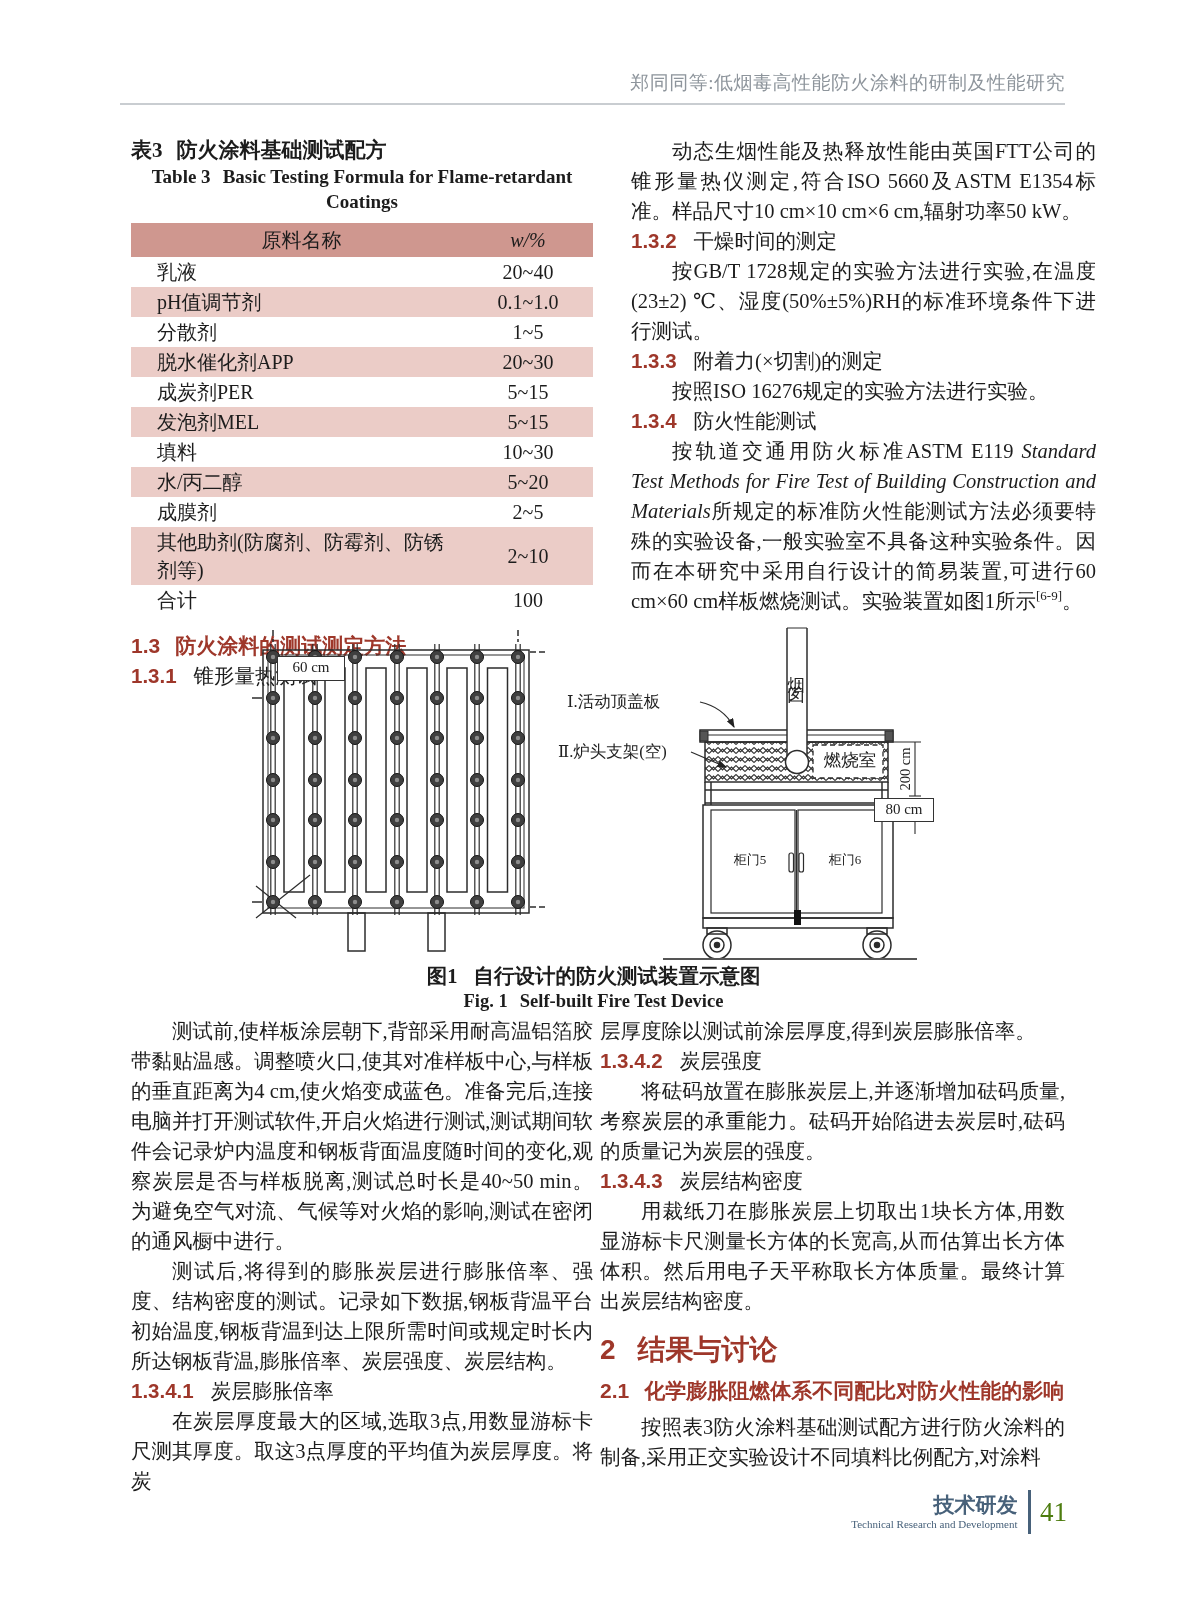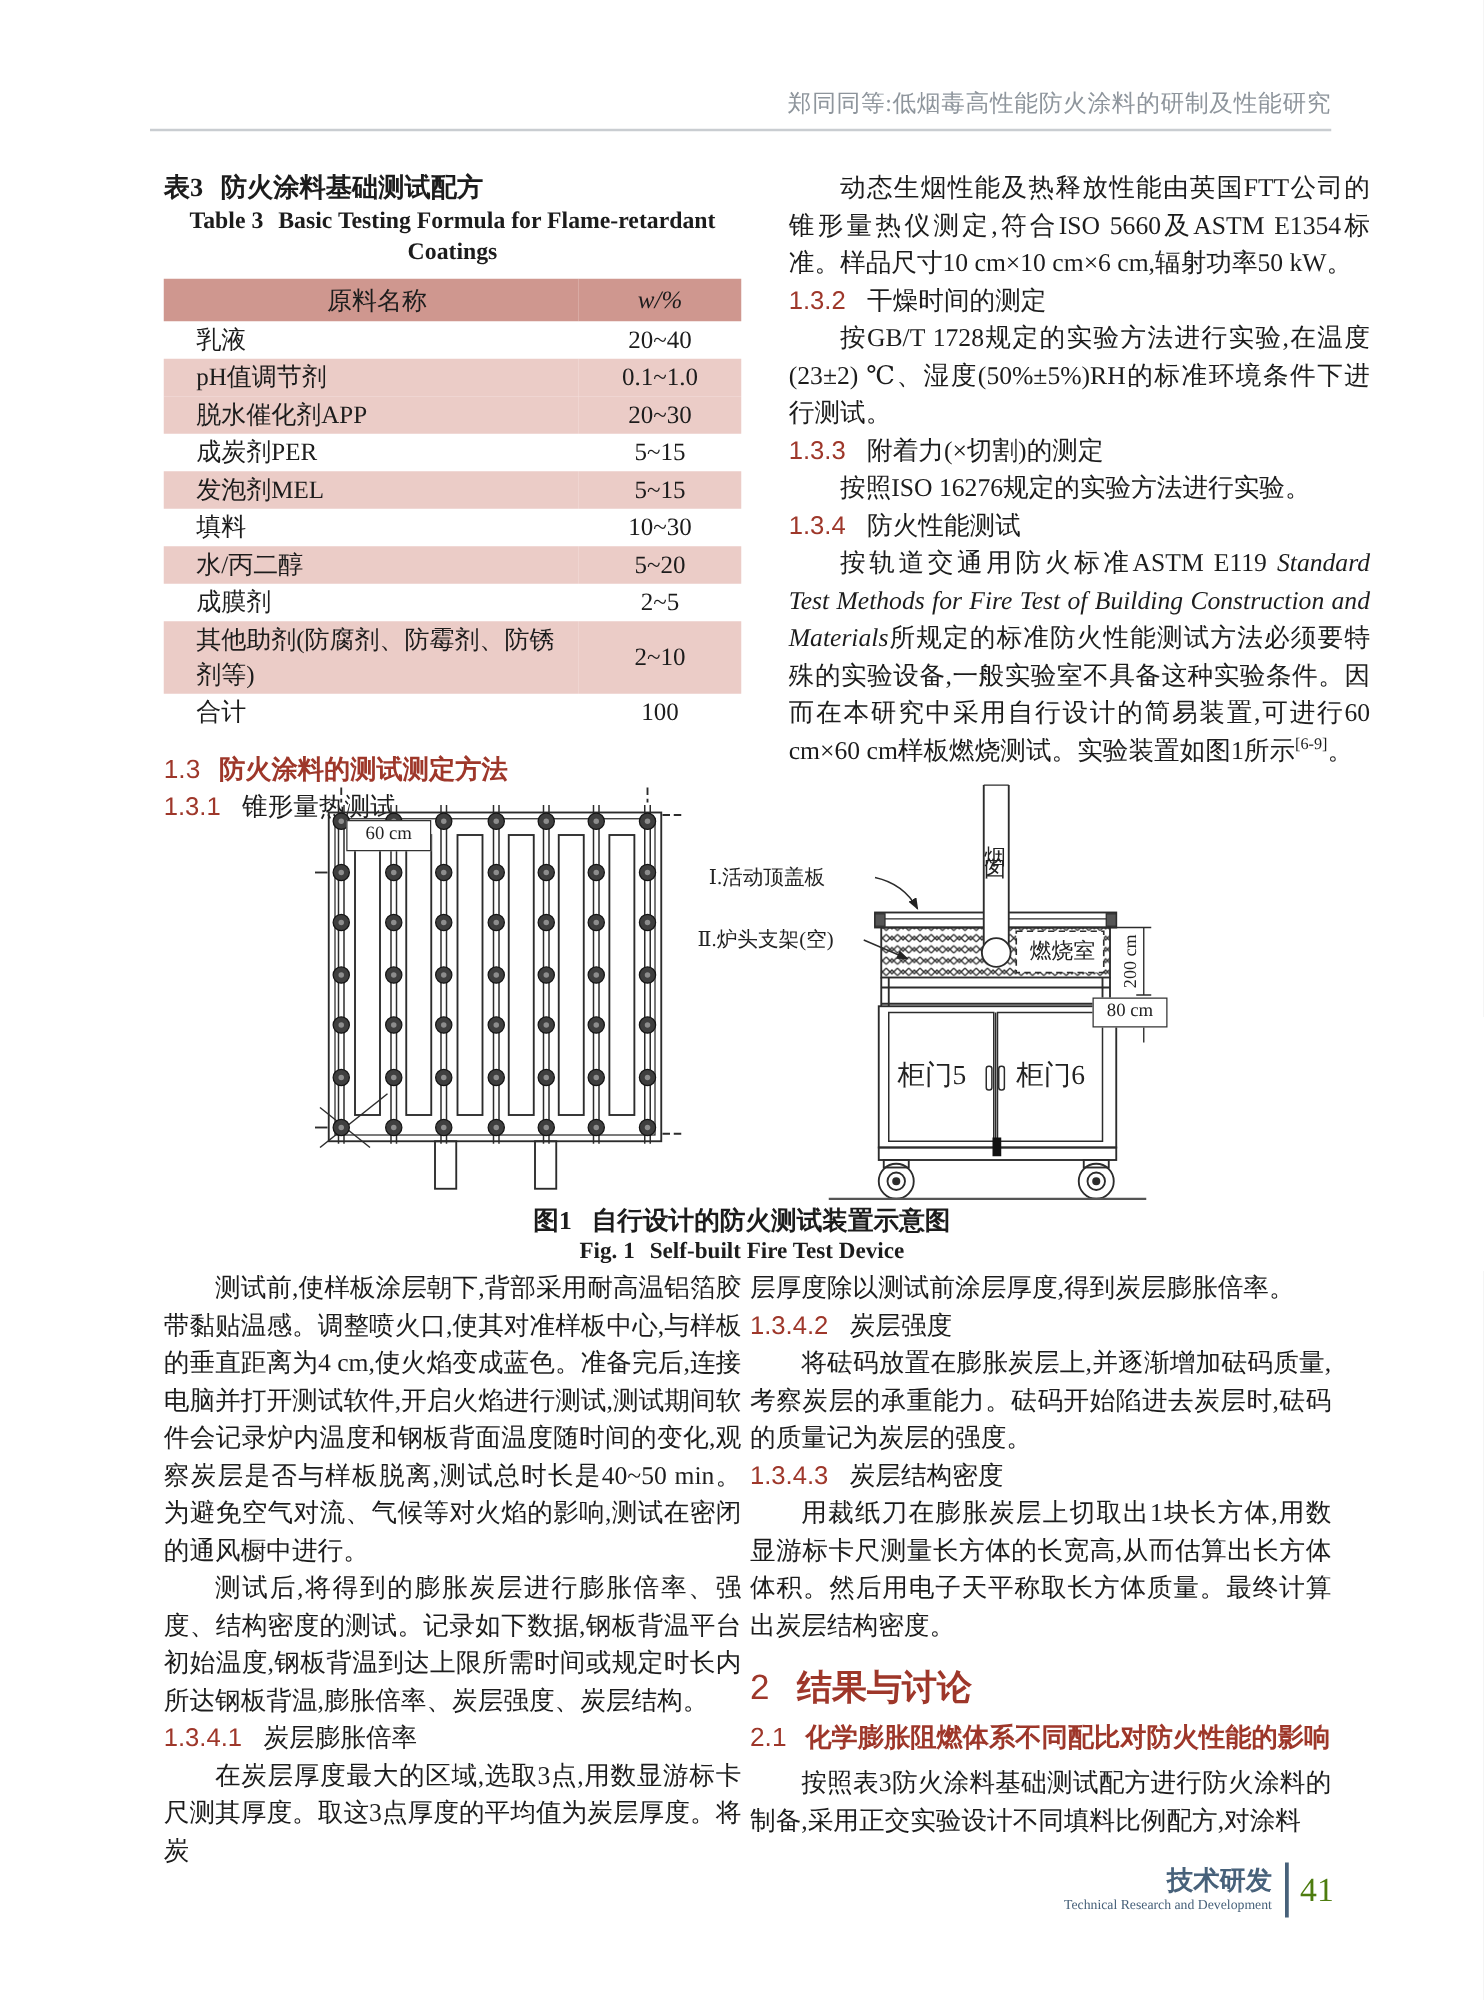"1.3.2" .hnum { font-weight: normal -> bold }
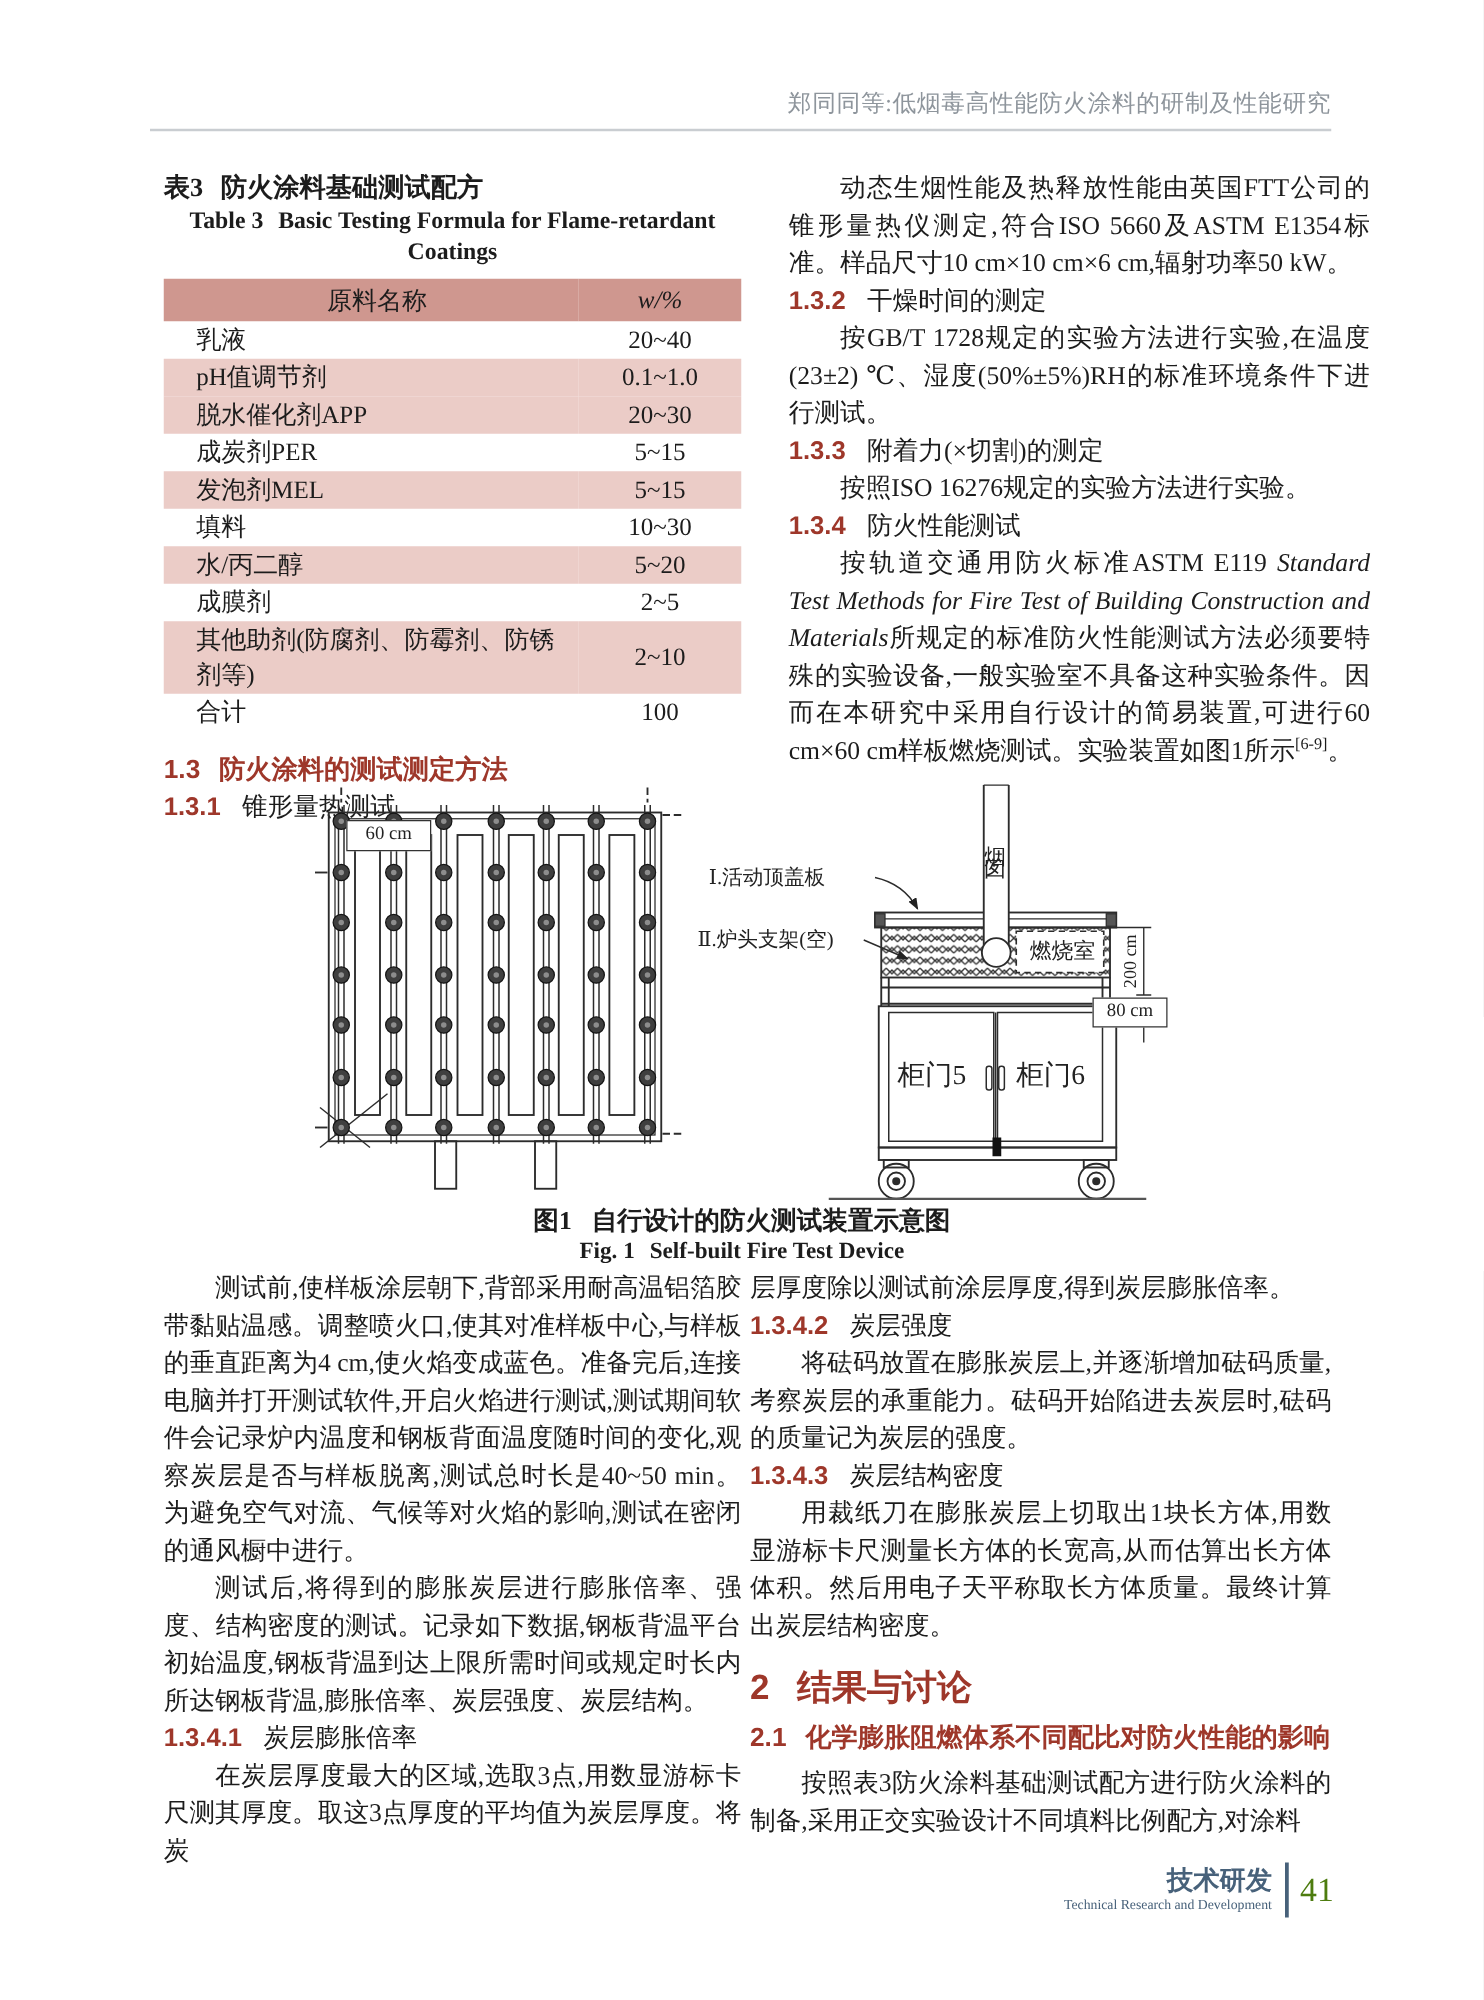"分散剂" tr { html: none -> <tr> <td>分散剂</td> <td>1~5</td> </tr> }
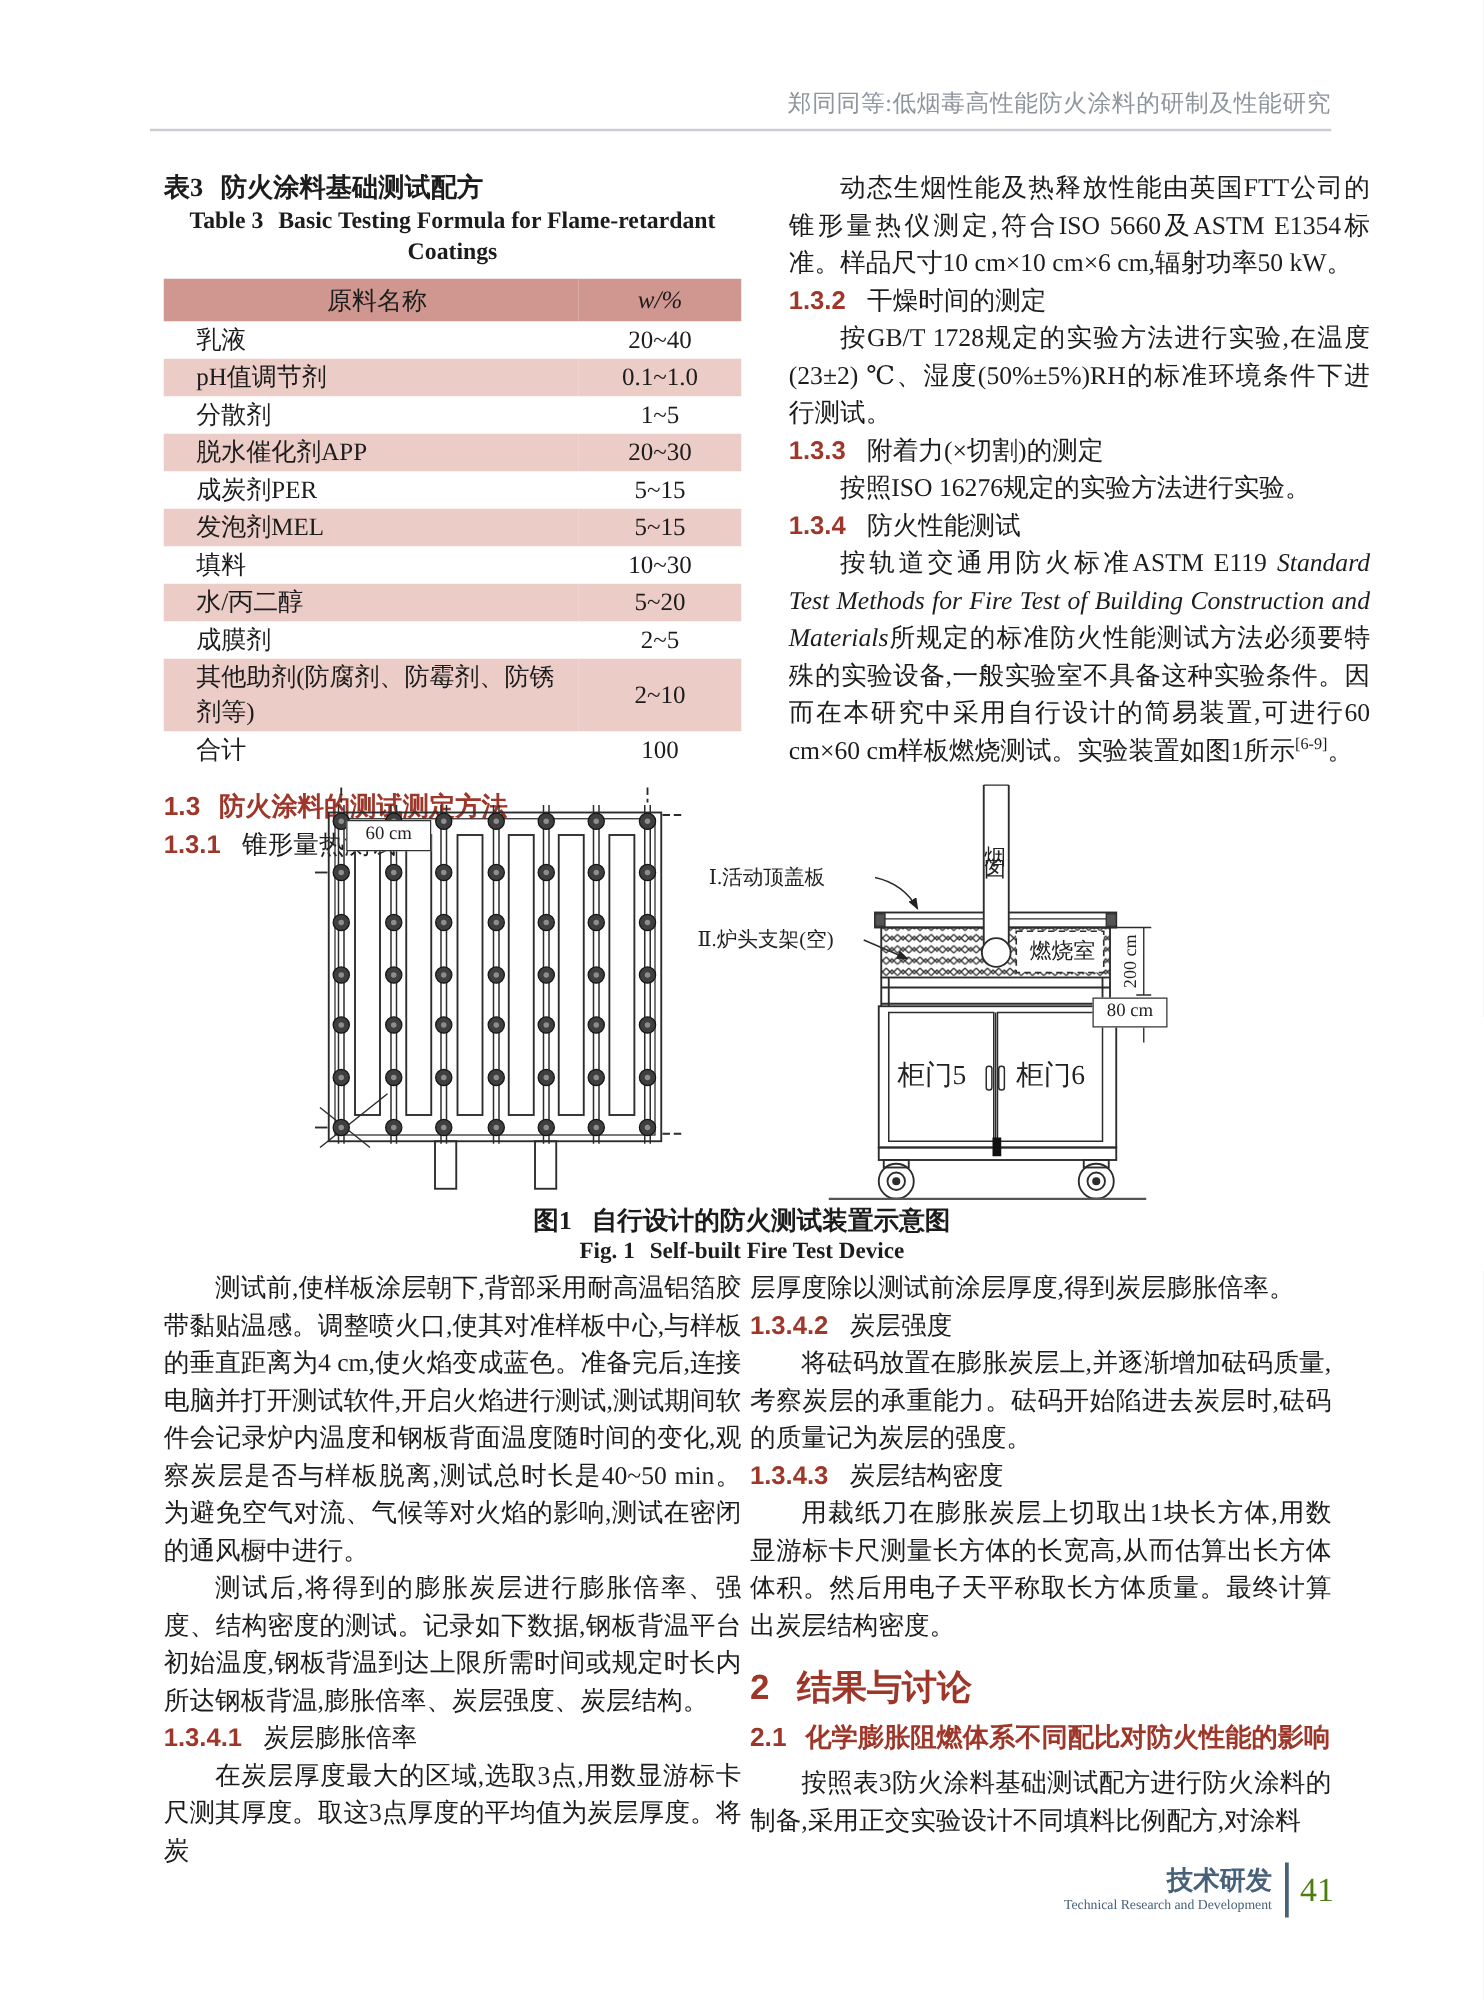"柜门5" .doorlab { font-size: 22px -> 13px; text-align: none -> center }
